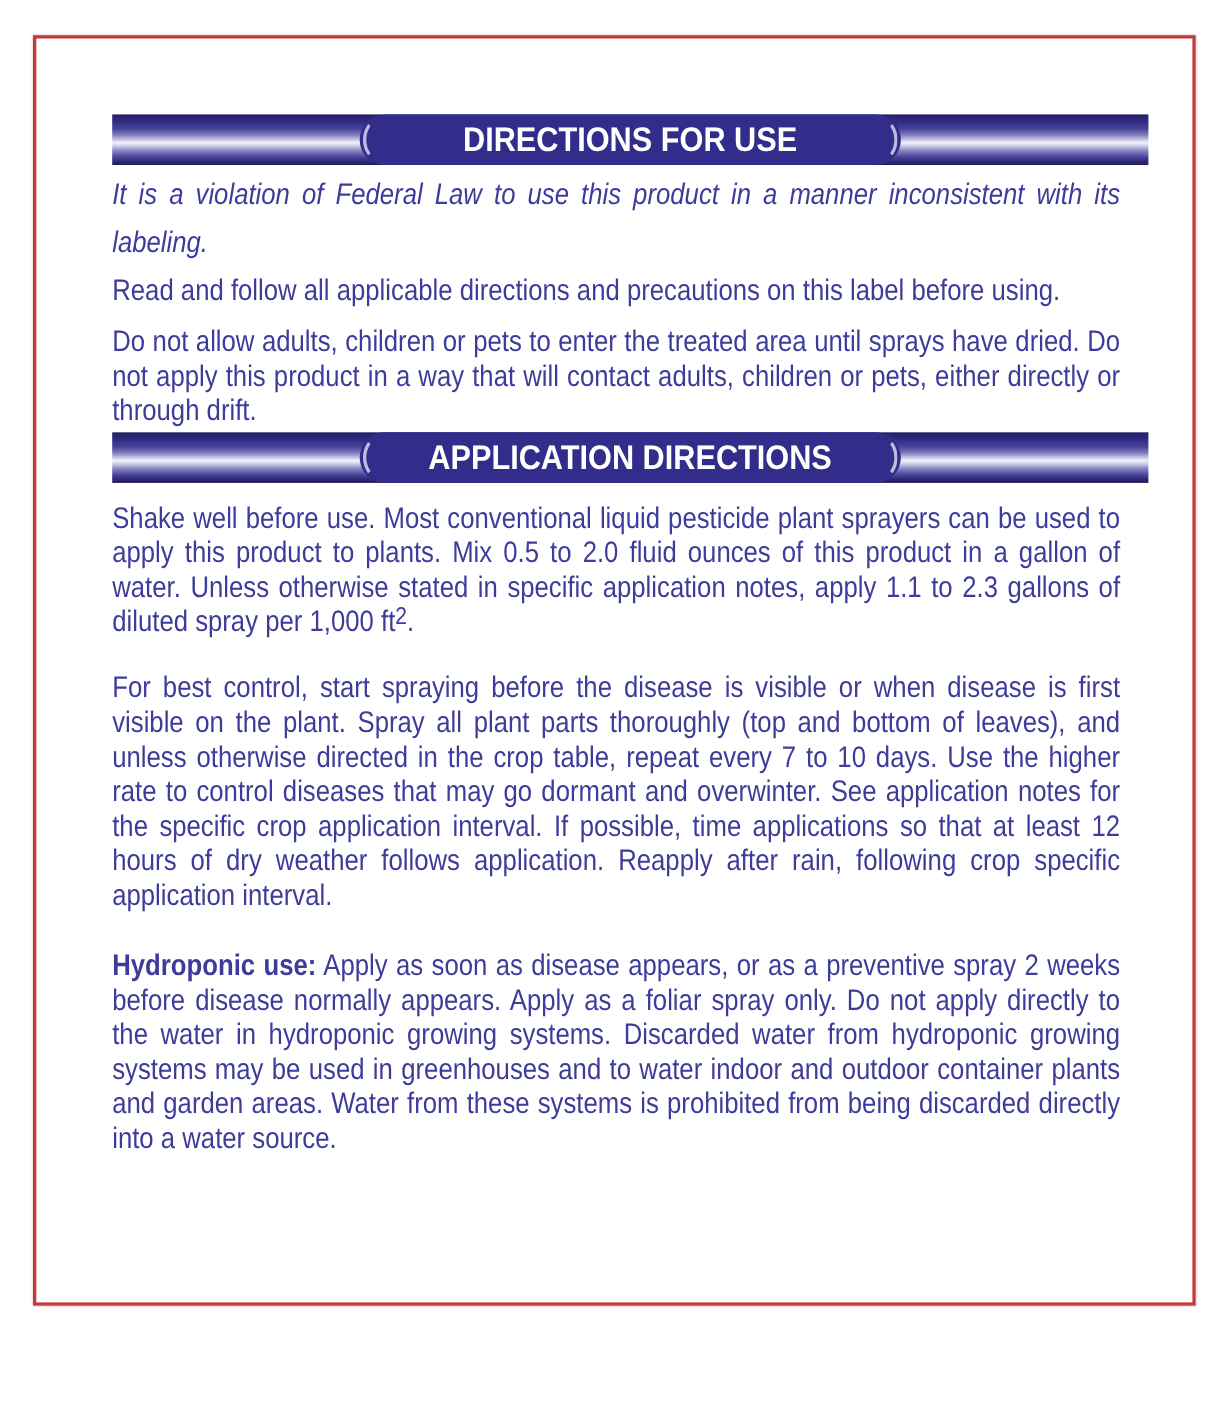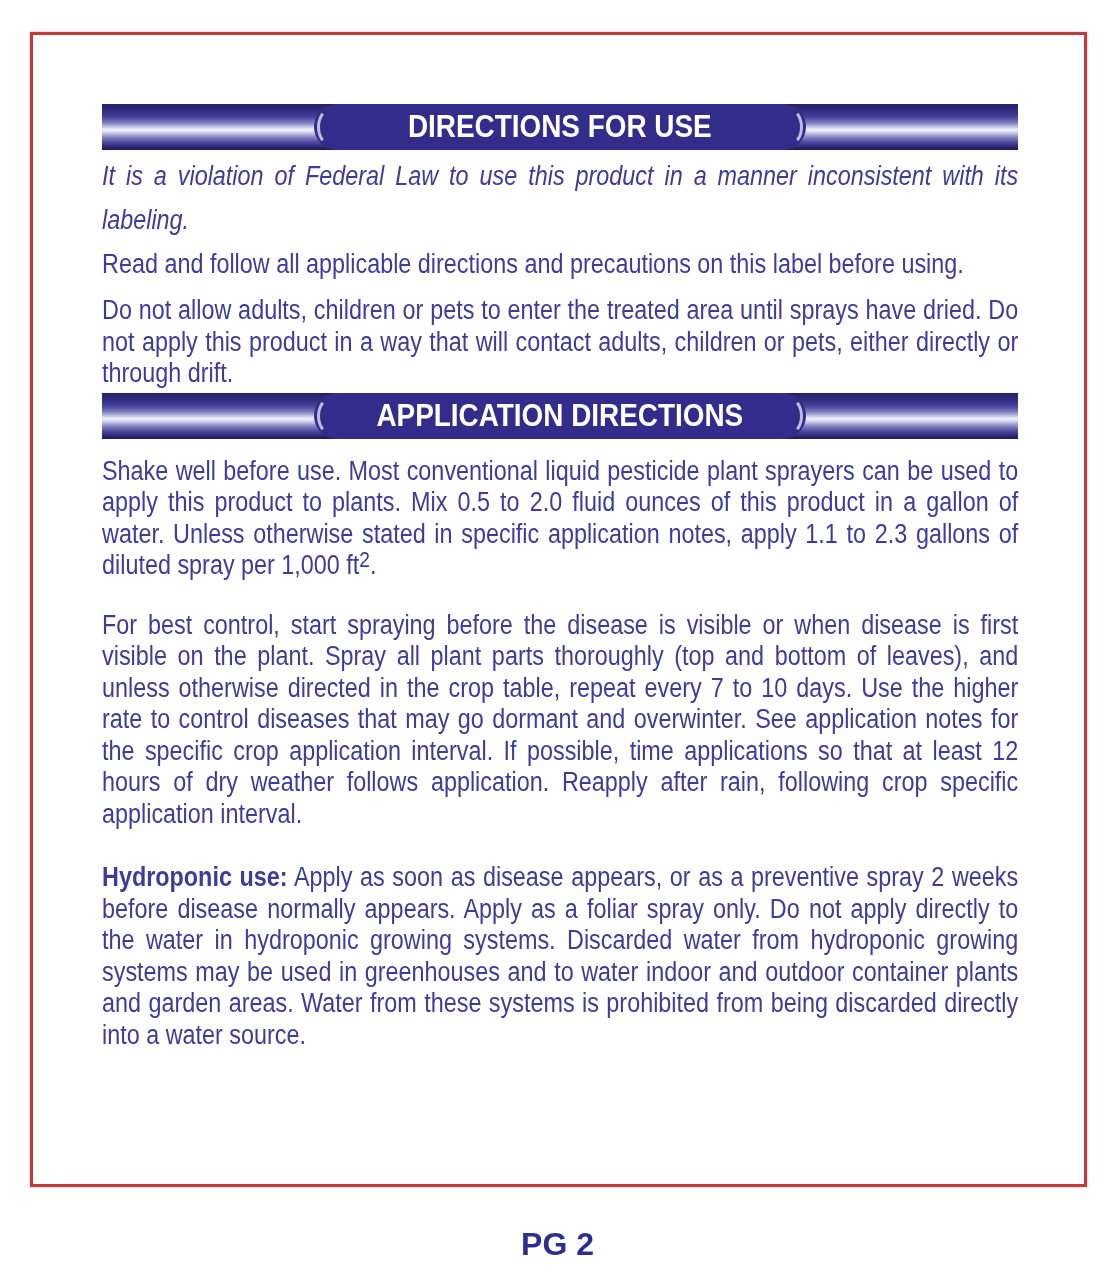"DIRECTIONS FOR USE" .banner { padding-left: none -> 26px }
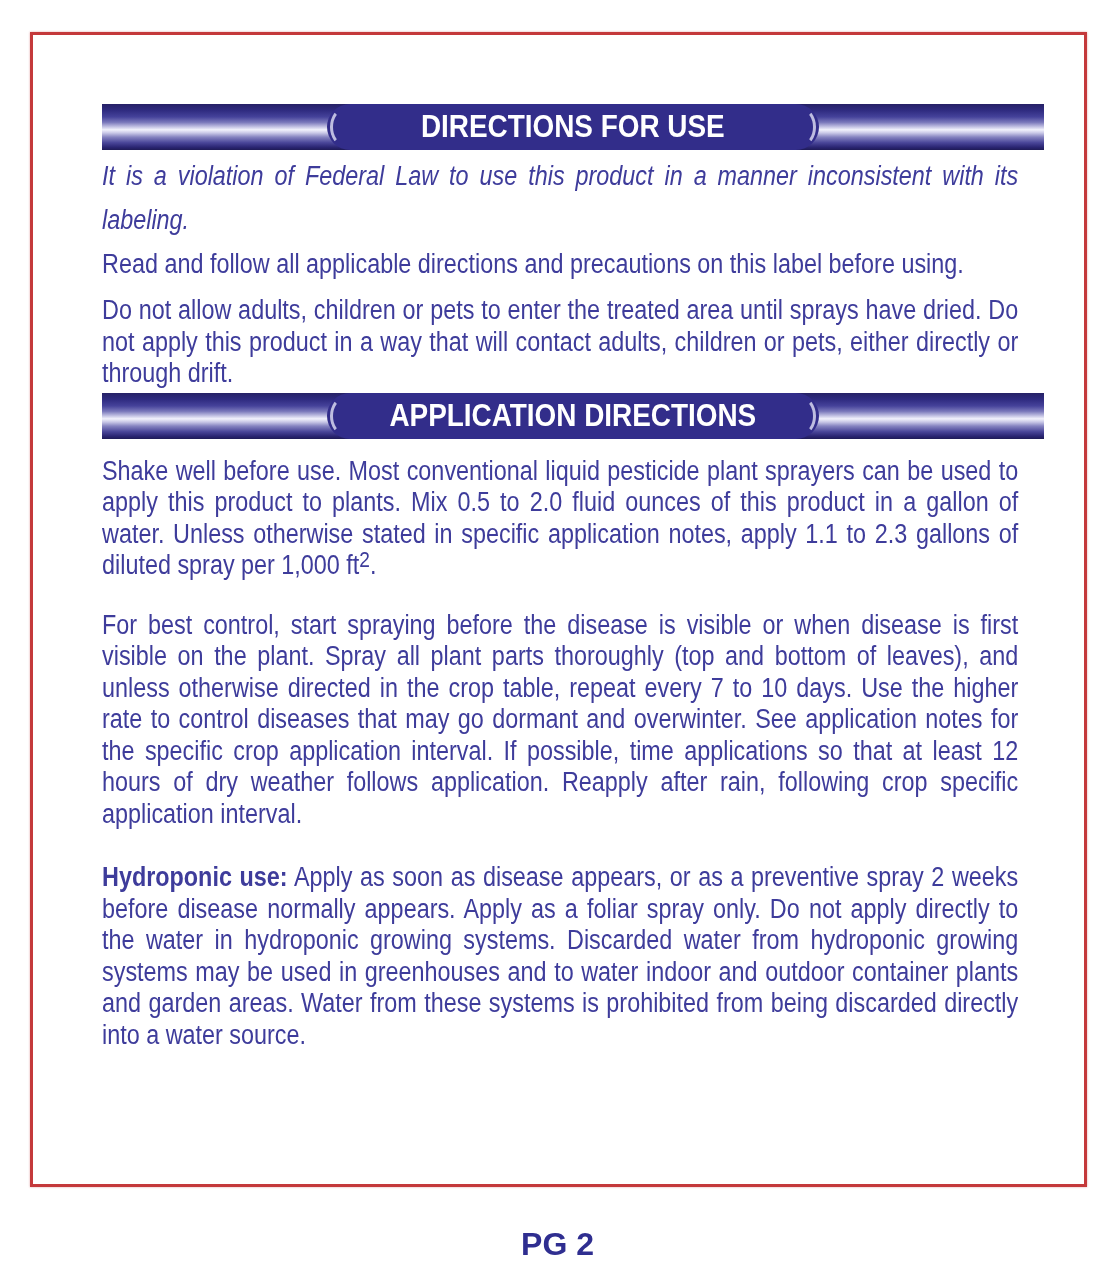"PG 2" div.footer { html: <div>PG 2</div> -> none }
